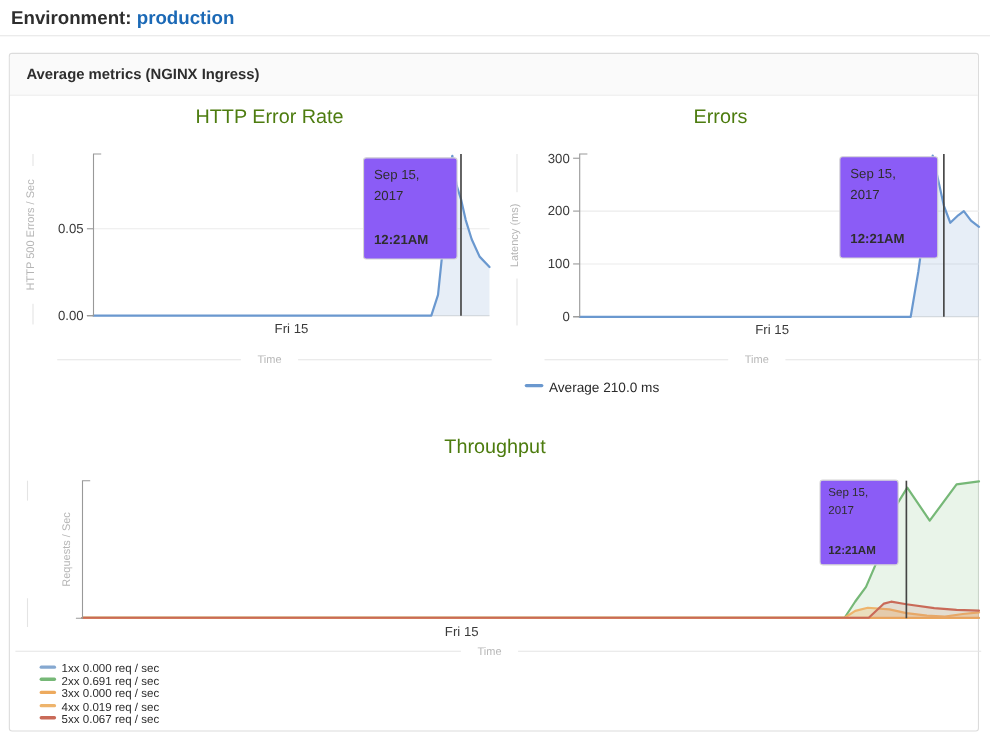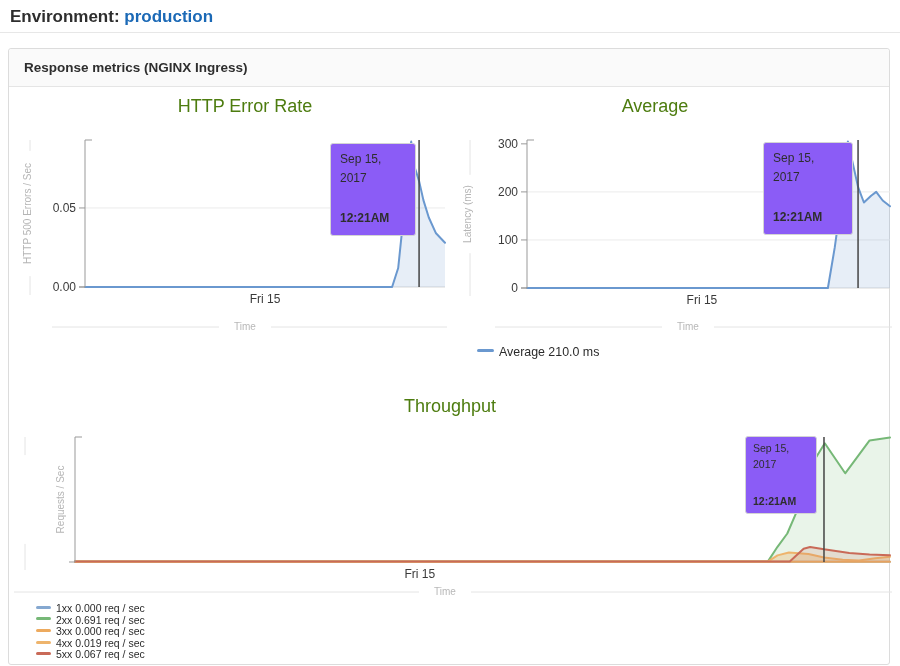"Response metrics (NGINX Ingress)" span { text: Response -> Average }
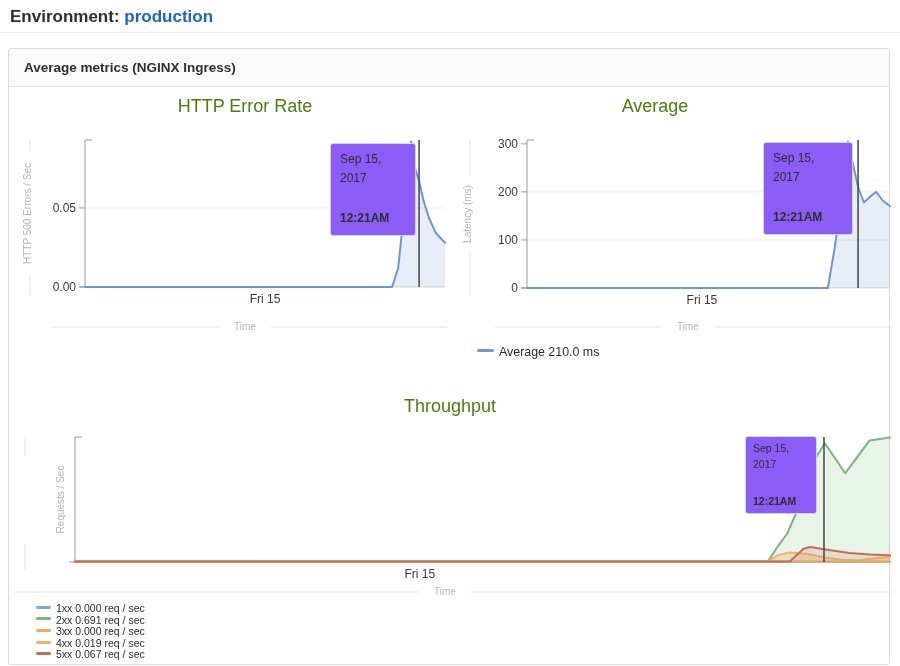"Average" div.chart-title { text: Average -> Errors }
